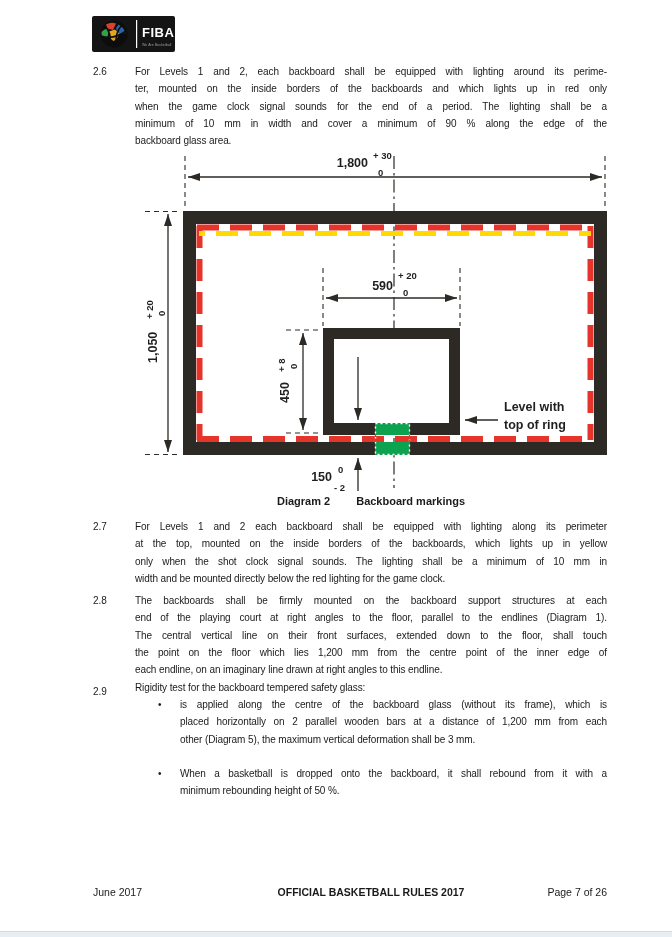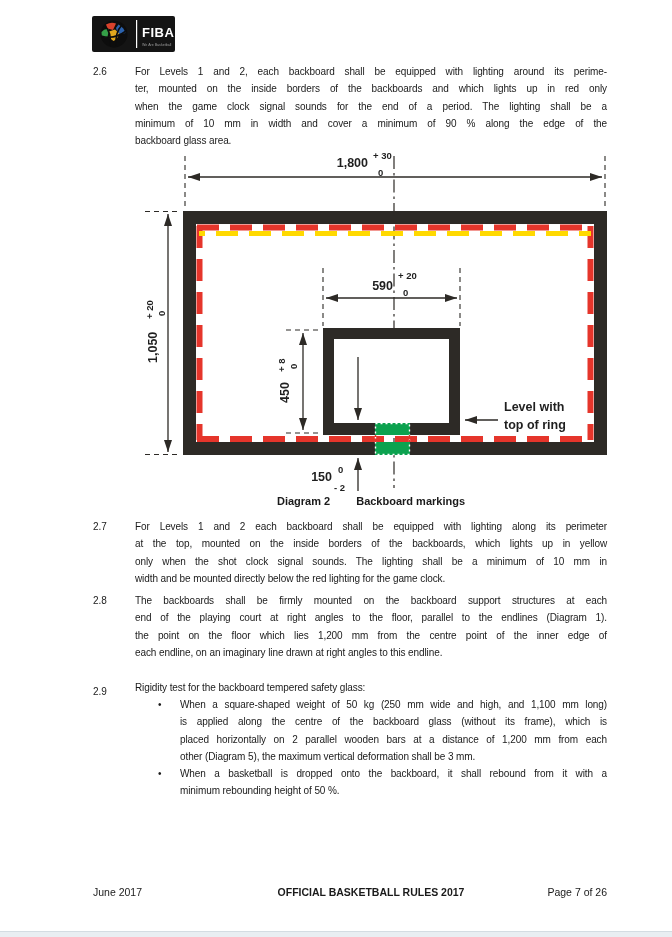"The central vertical line on" div.jline { html: none -> <div>The central vertical line on their front surfaces, extended down to the floor, shall touch</div> }
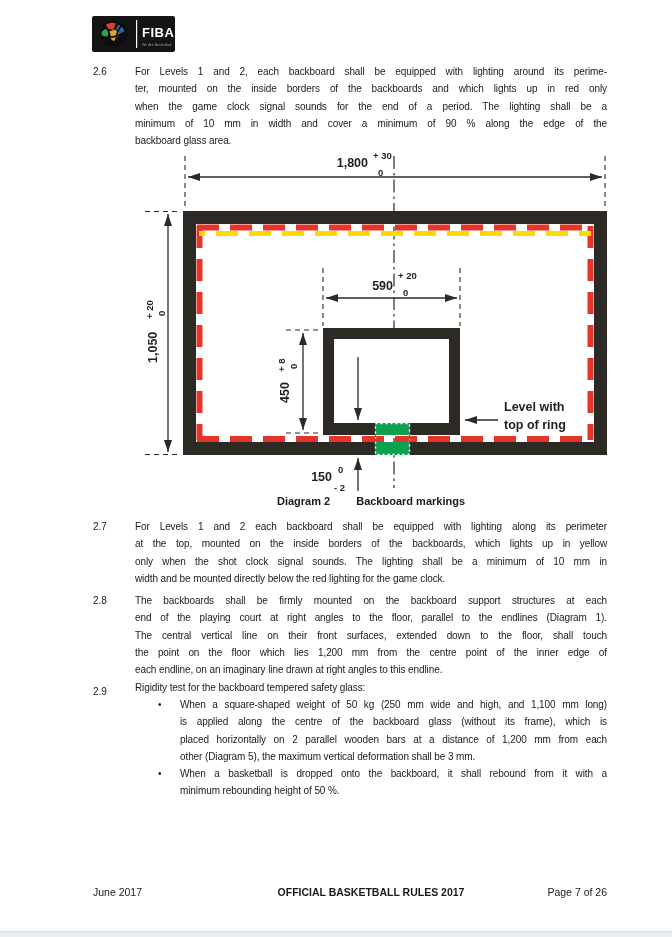"When a square-shaped weight of" div.jline { html: <div>When a square-shaped weight of 50 kg (250 mm wide and high, and 1,100 mm long)</div> -> none }
